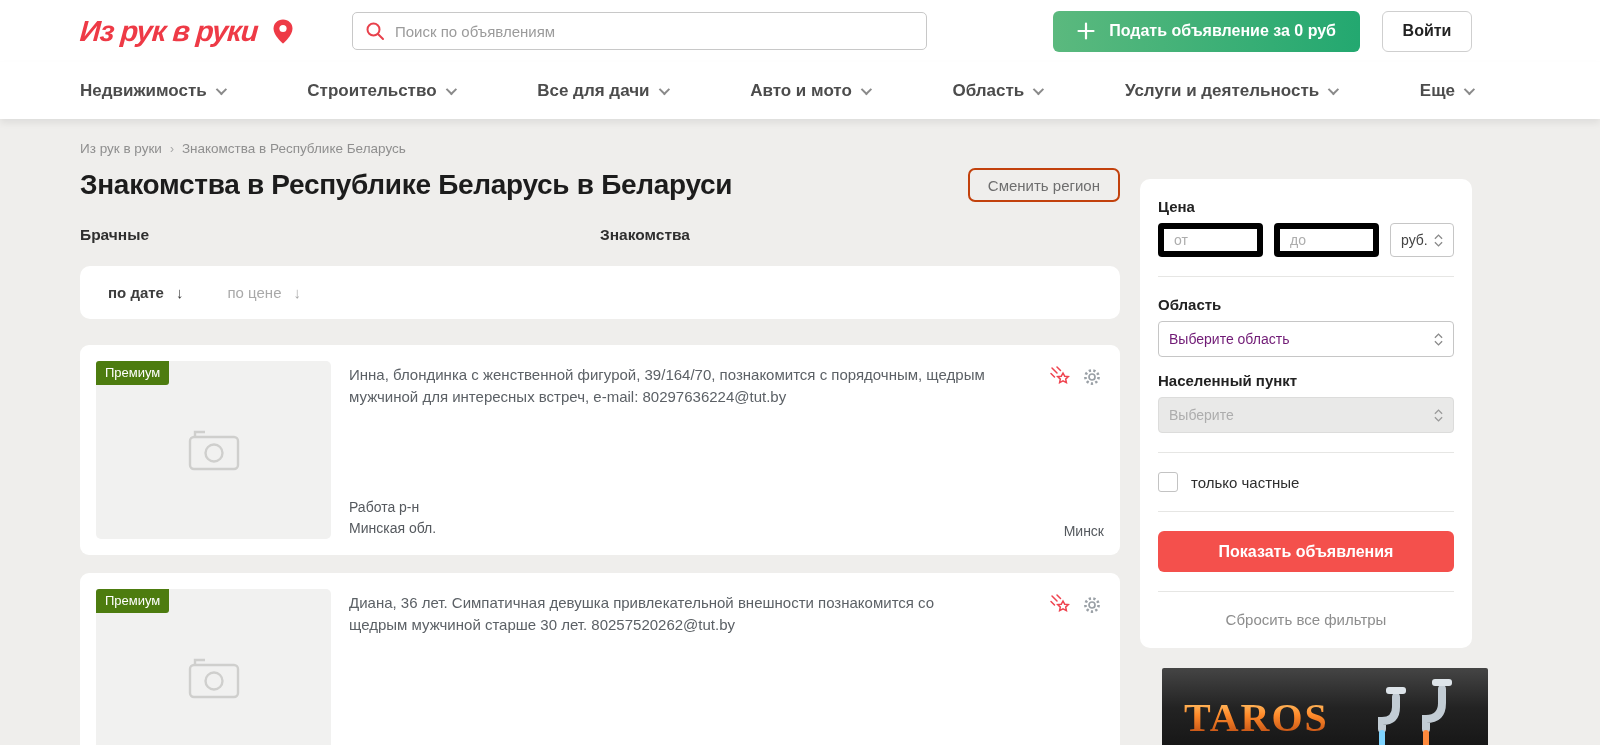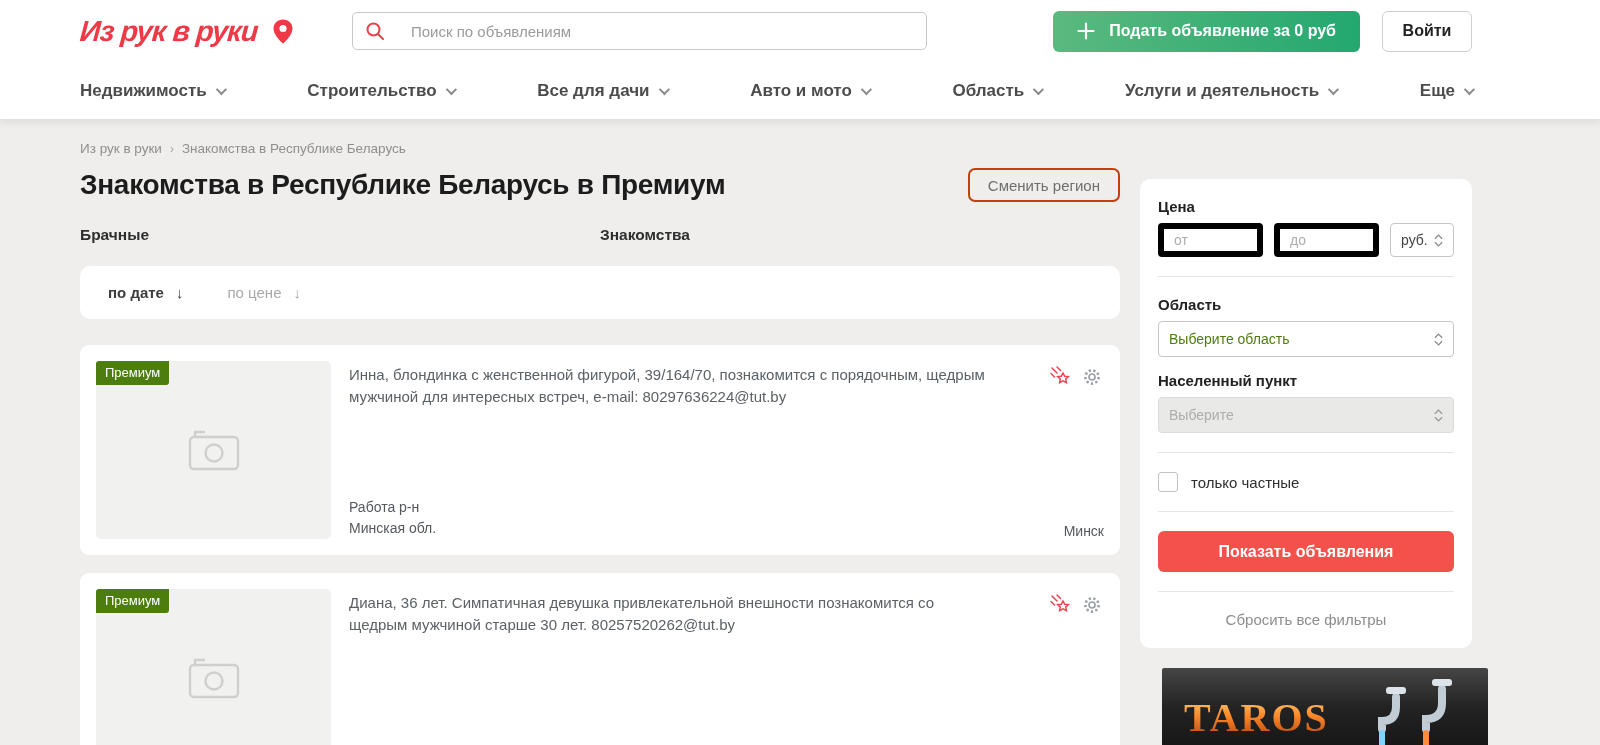"Поиск по объявлениям" .search-box { gap: 26px -> 10px }
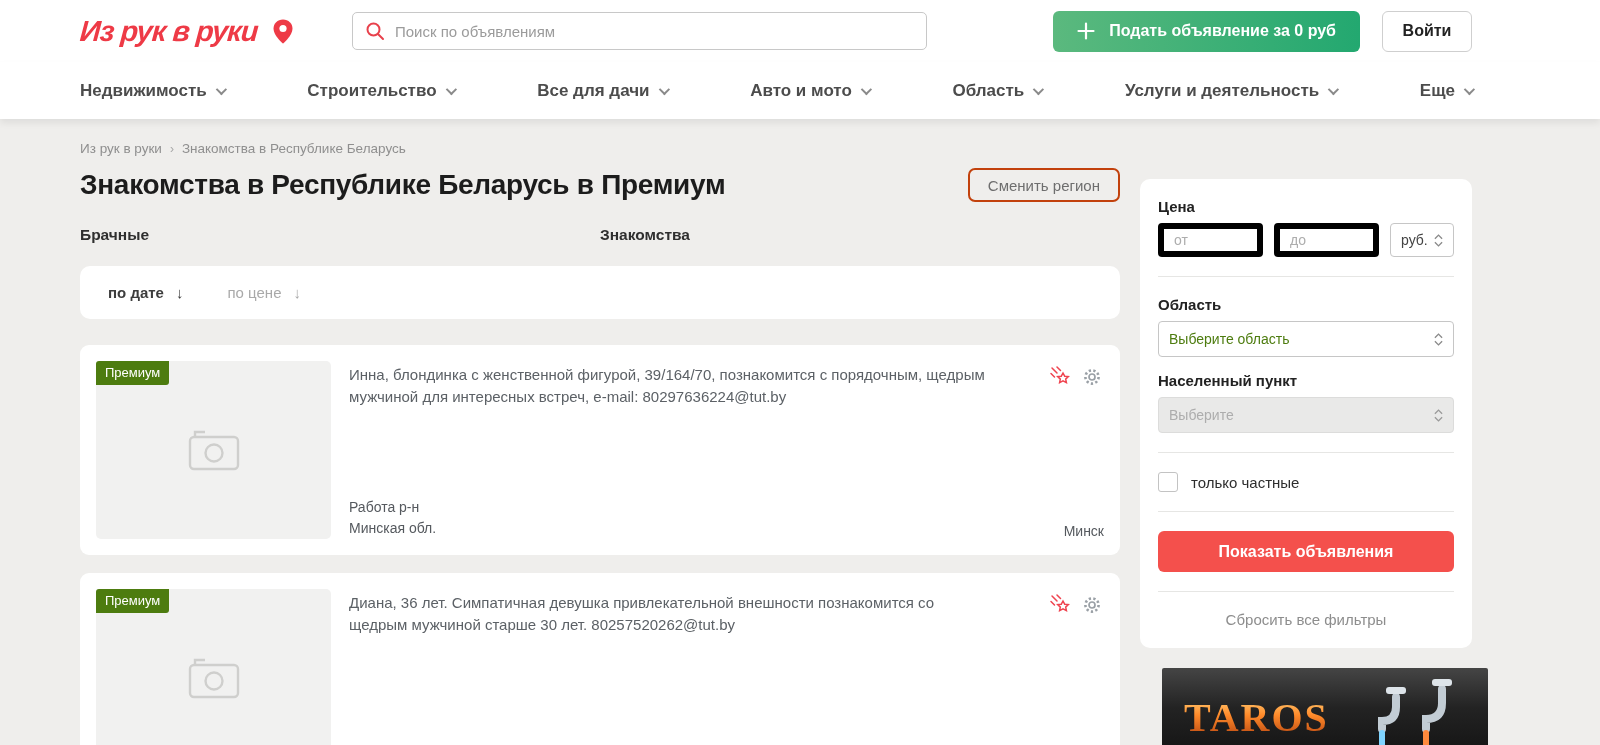"Знакомства в Республике Беларусь в" h1.page-title { text: Премиум -> Беларуси }
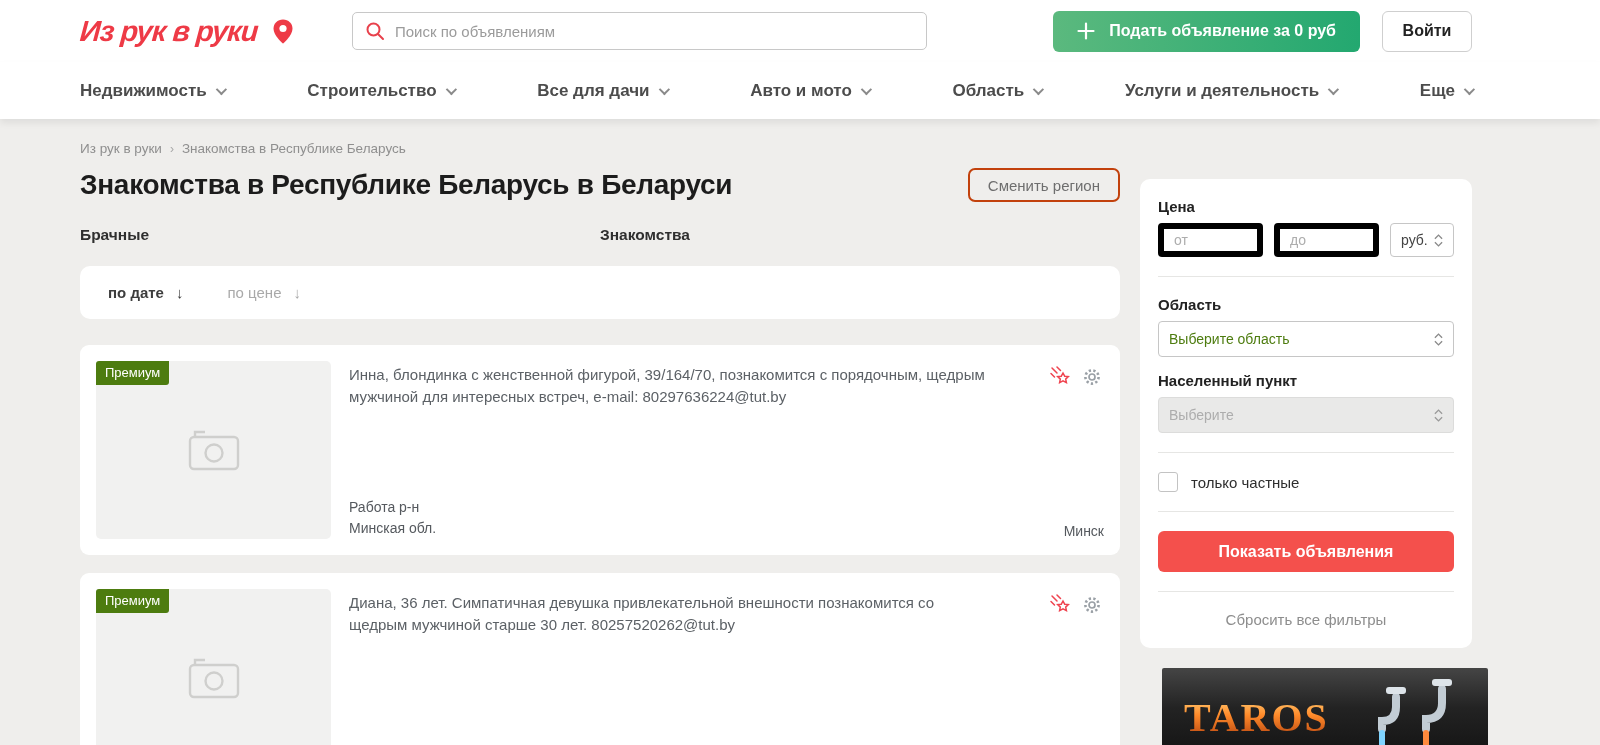"Выберите область" .f-select.wide { color: #4d7c0f -> #701a75 }
